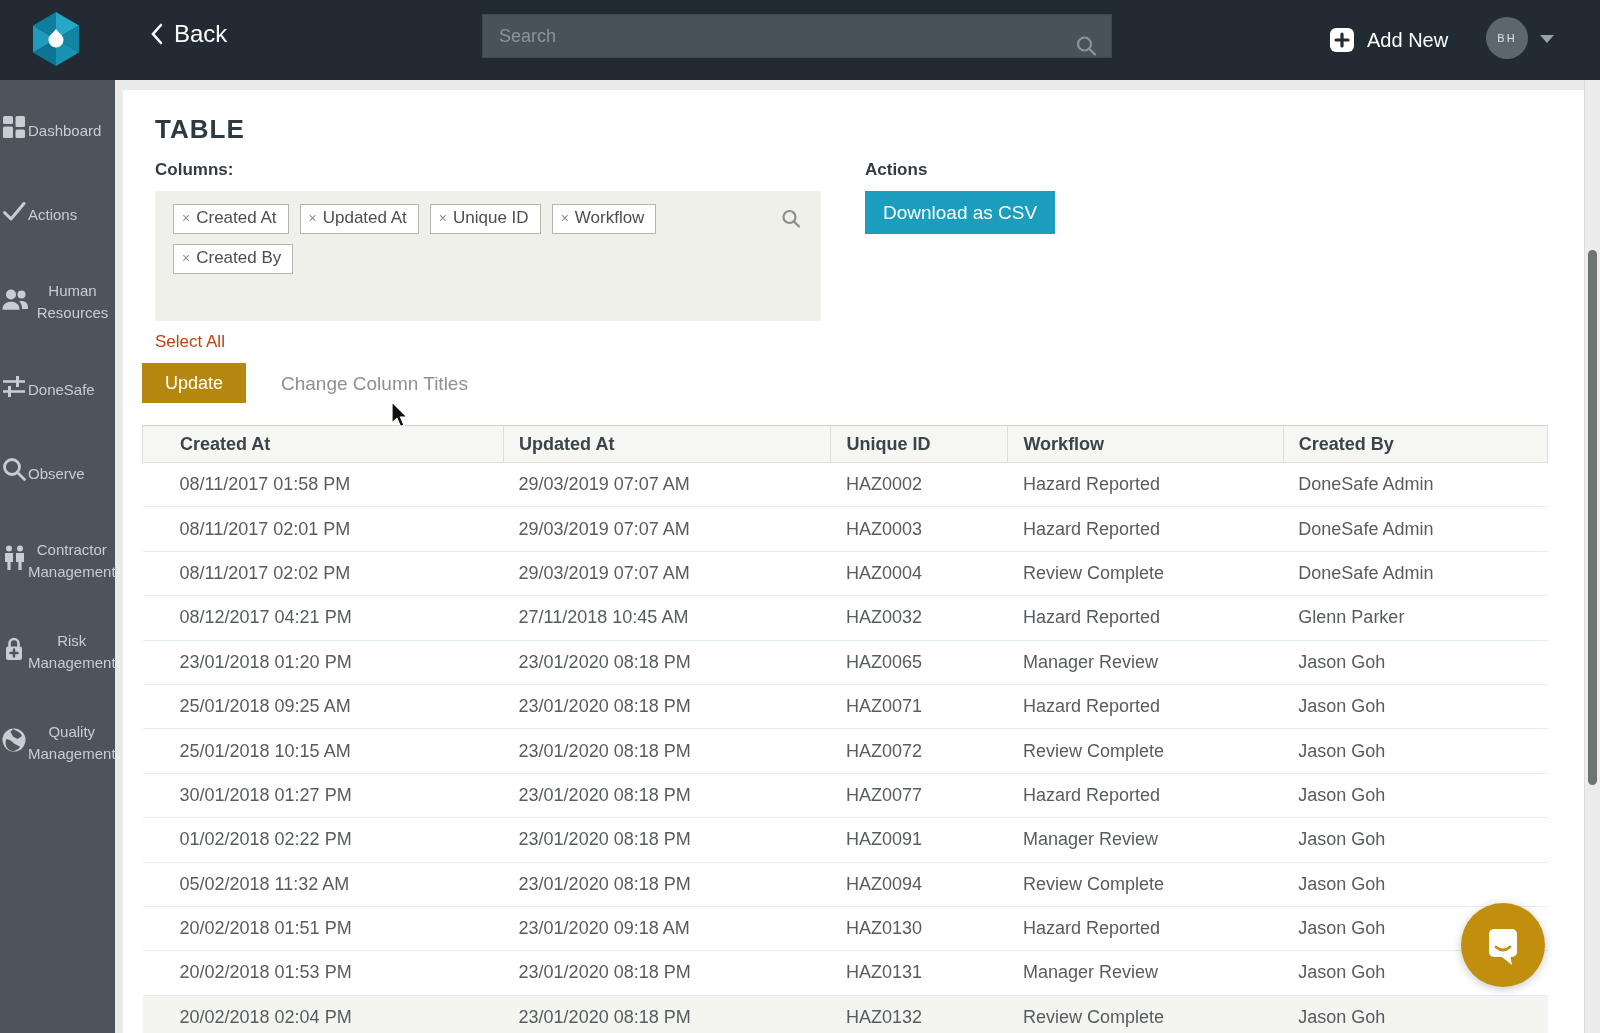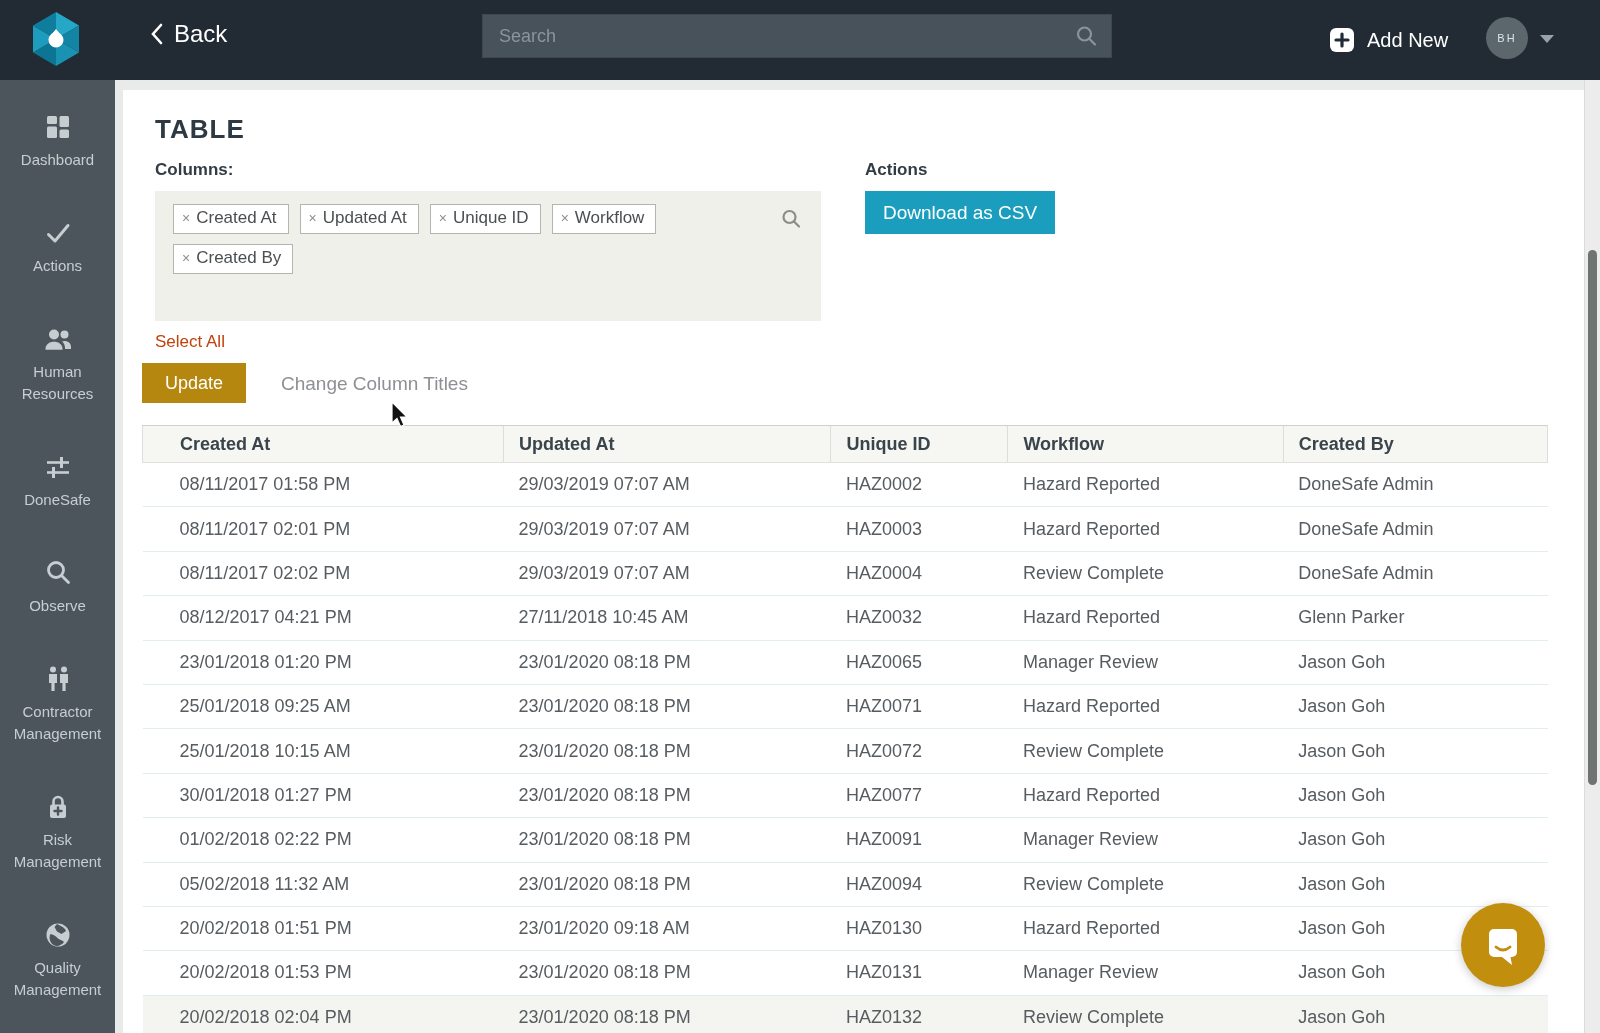"Search" .search-wrap { align-items: center -> flex-end }
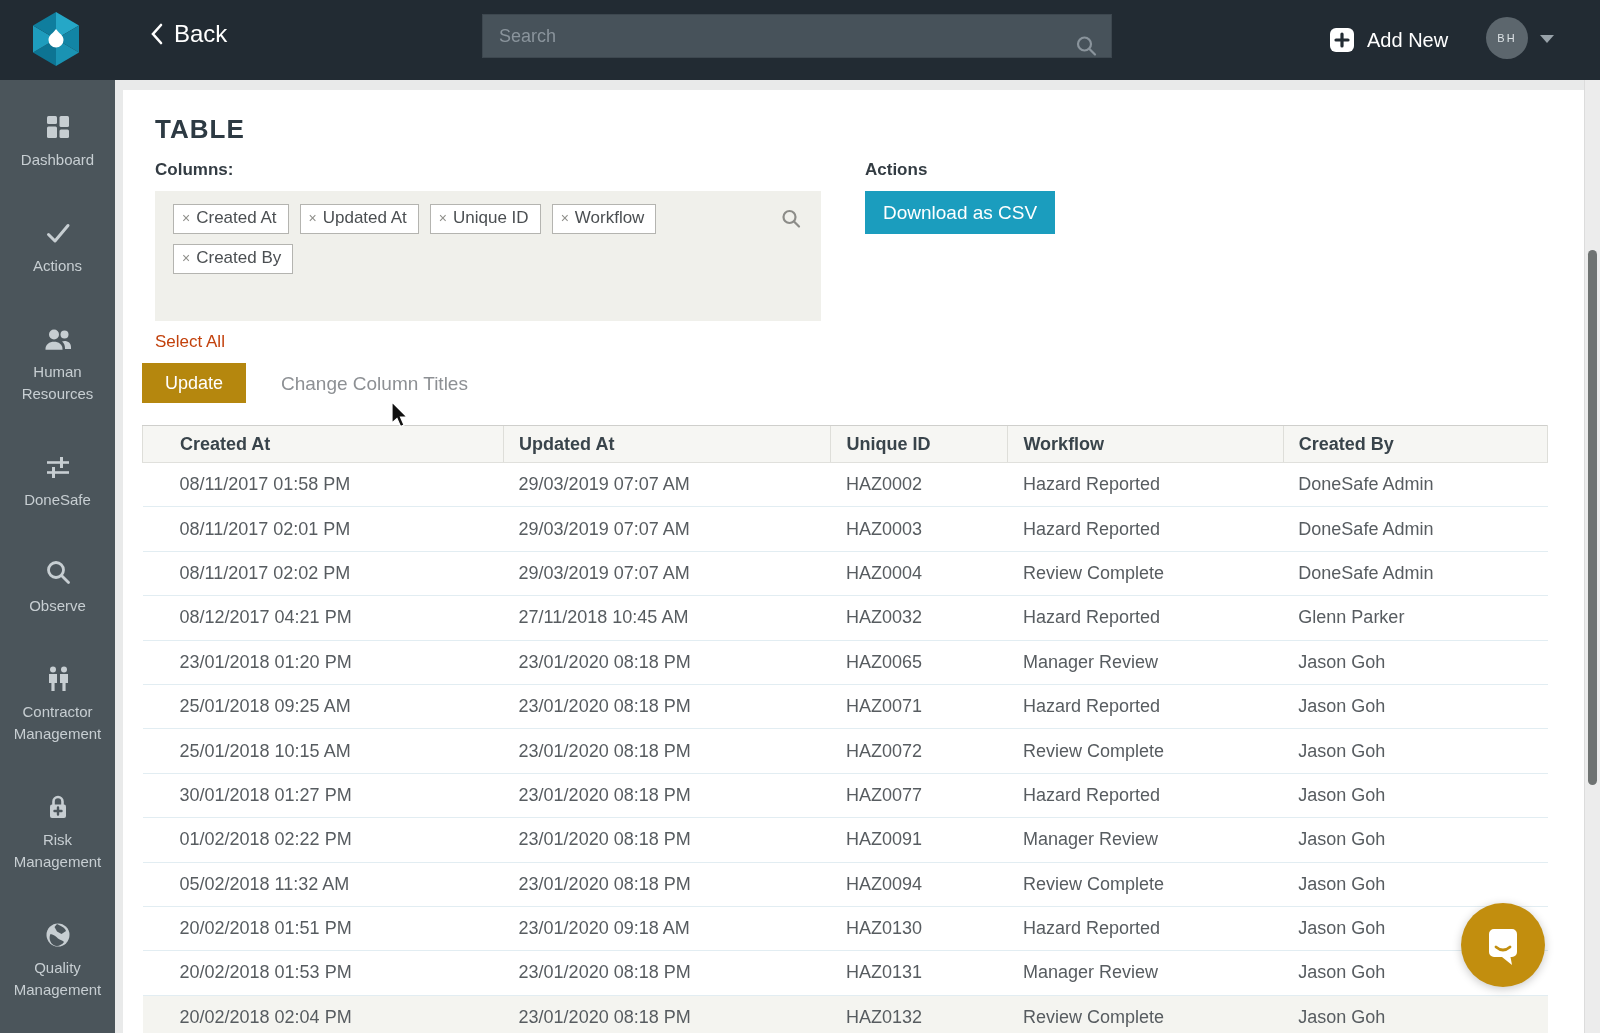"Dashboard" .side-item { flex-direction: column -> none }
